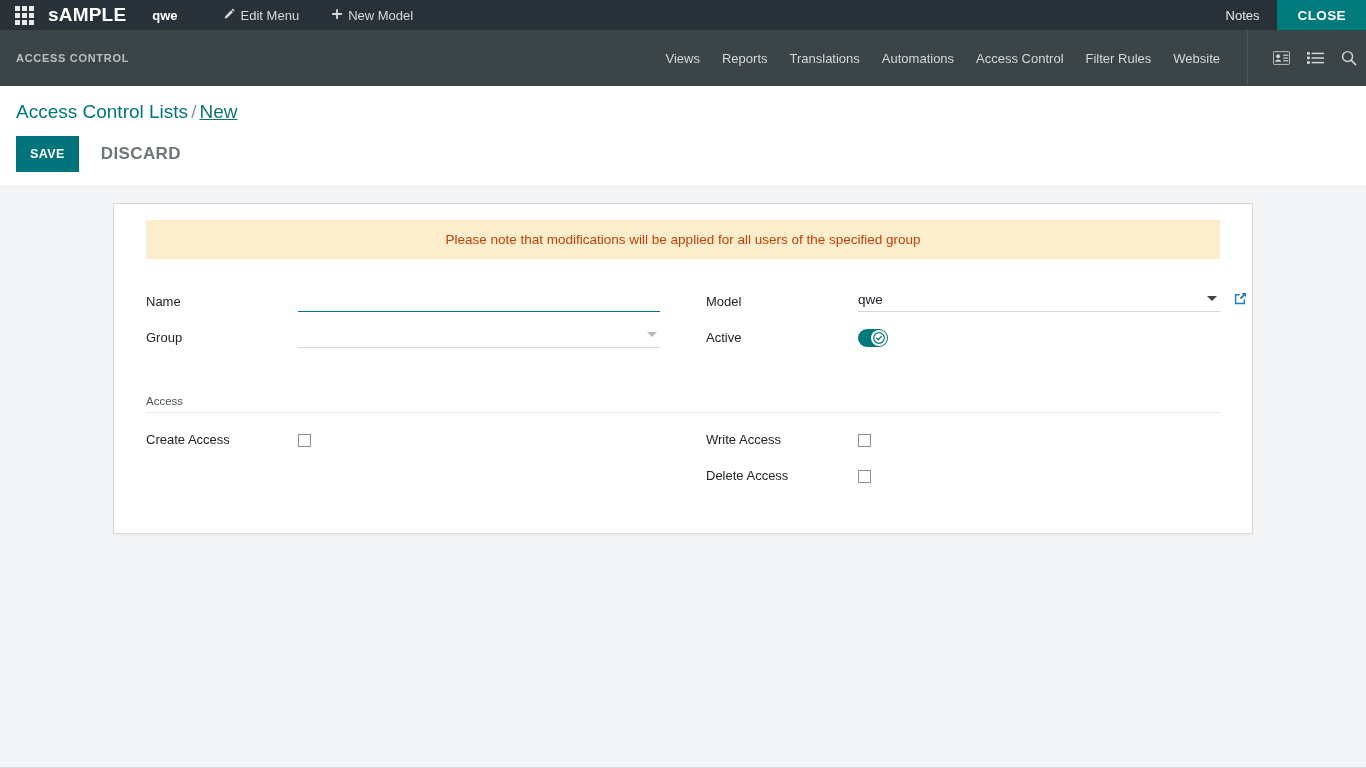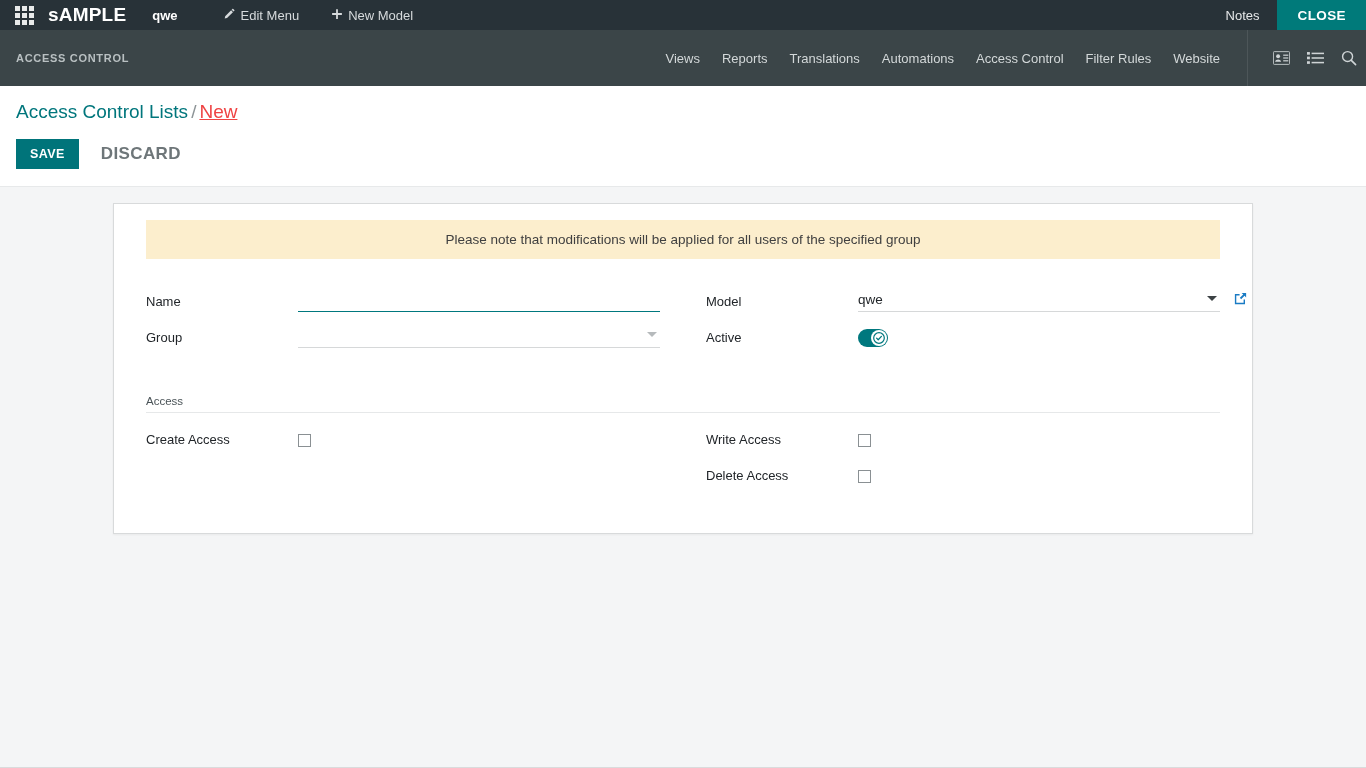"New" .breadcrumb .crumb-current { color: #ef4444 -> #0f766e }
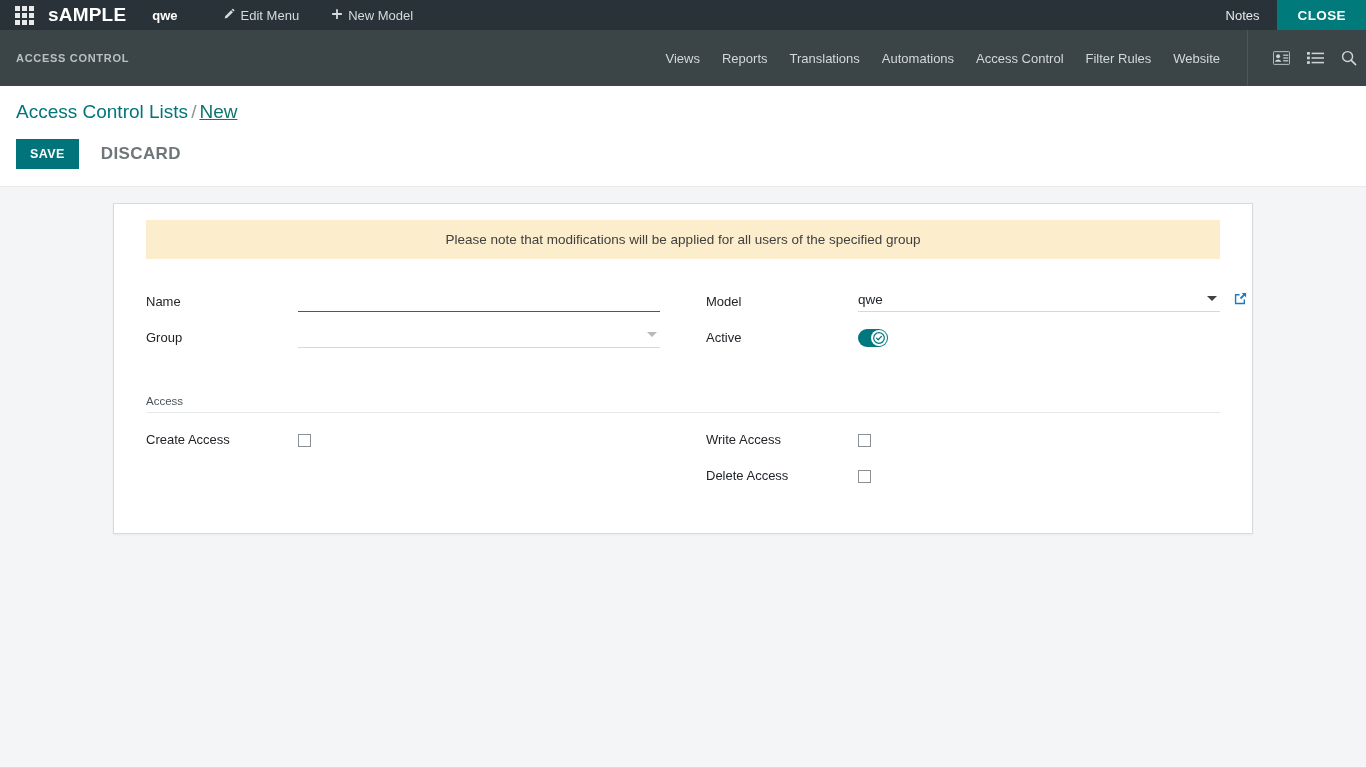"SAVE" .cp-buttons { align-items: center -> none }
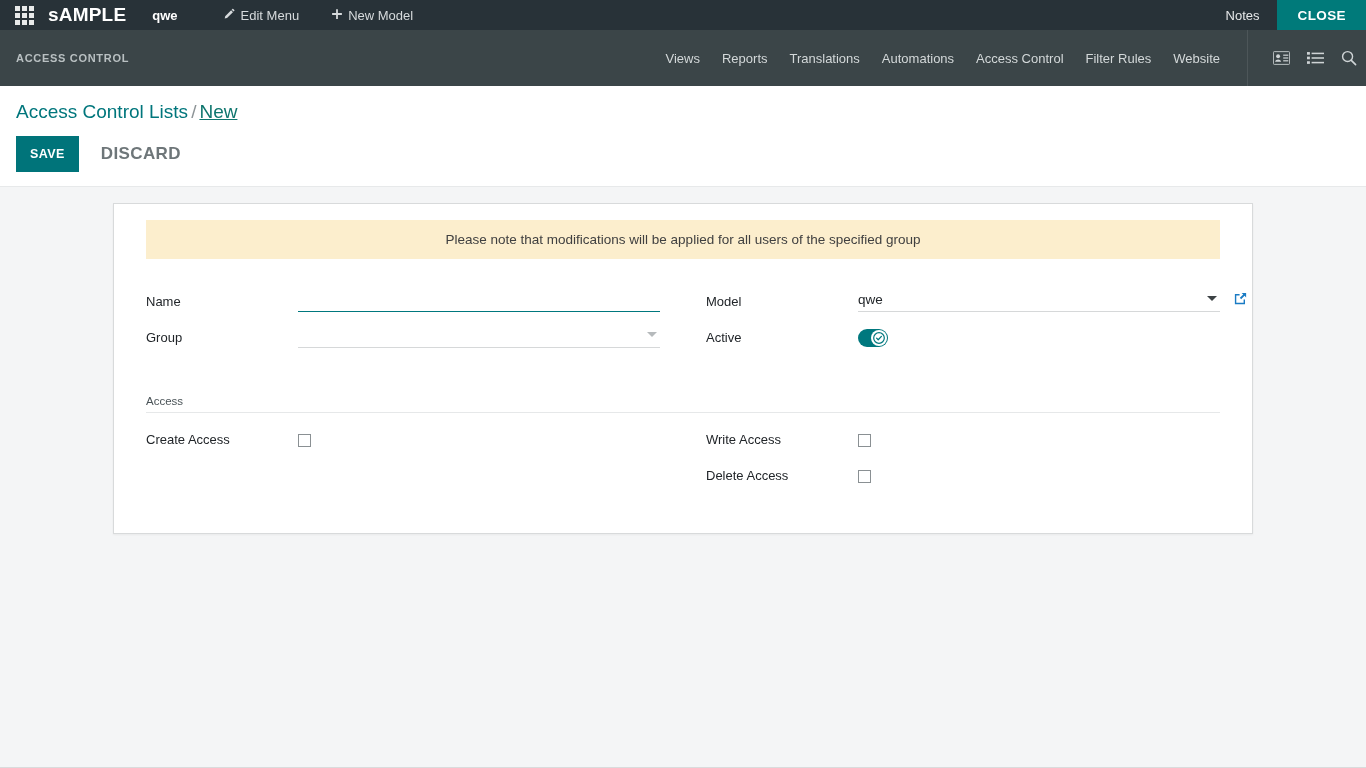"Please note that modifications will" .alert-note { color: #404040 -> #c2410c }
